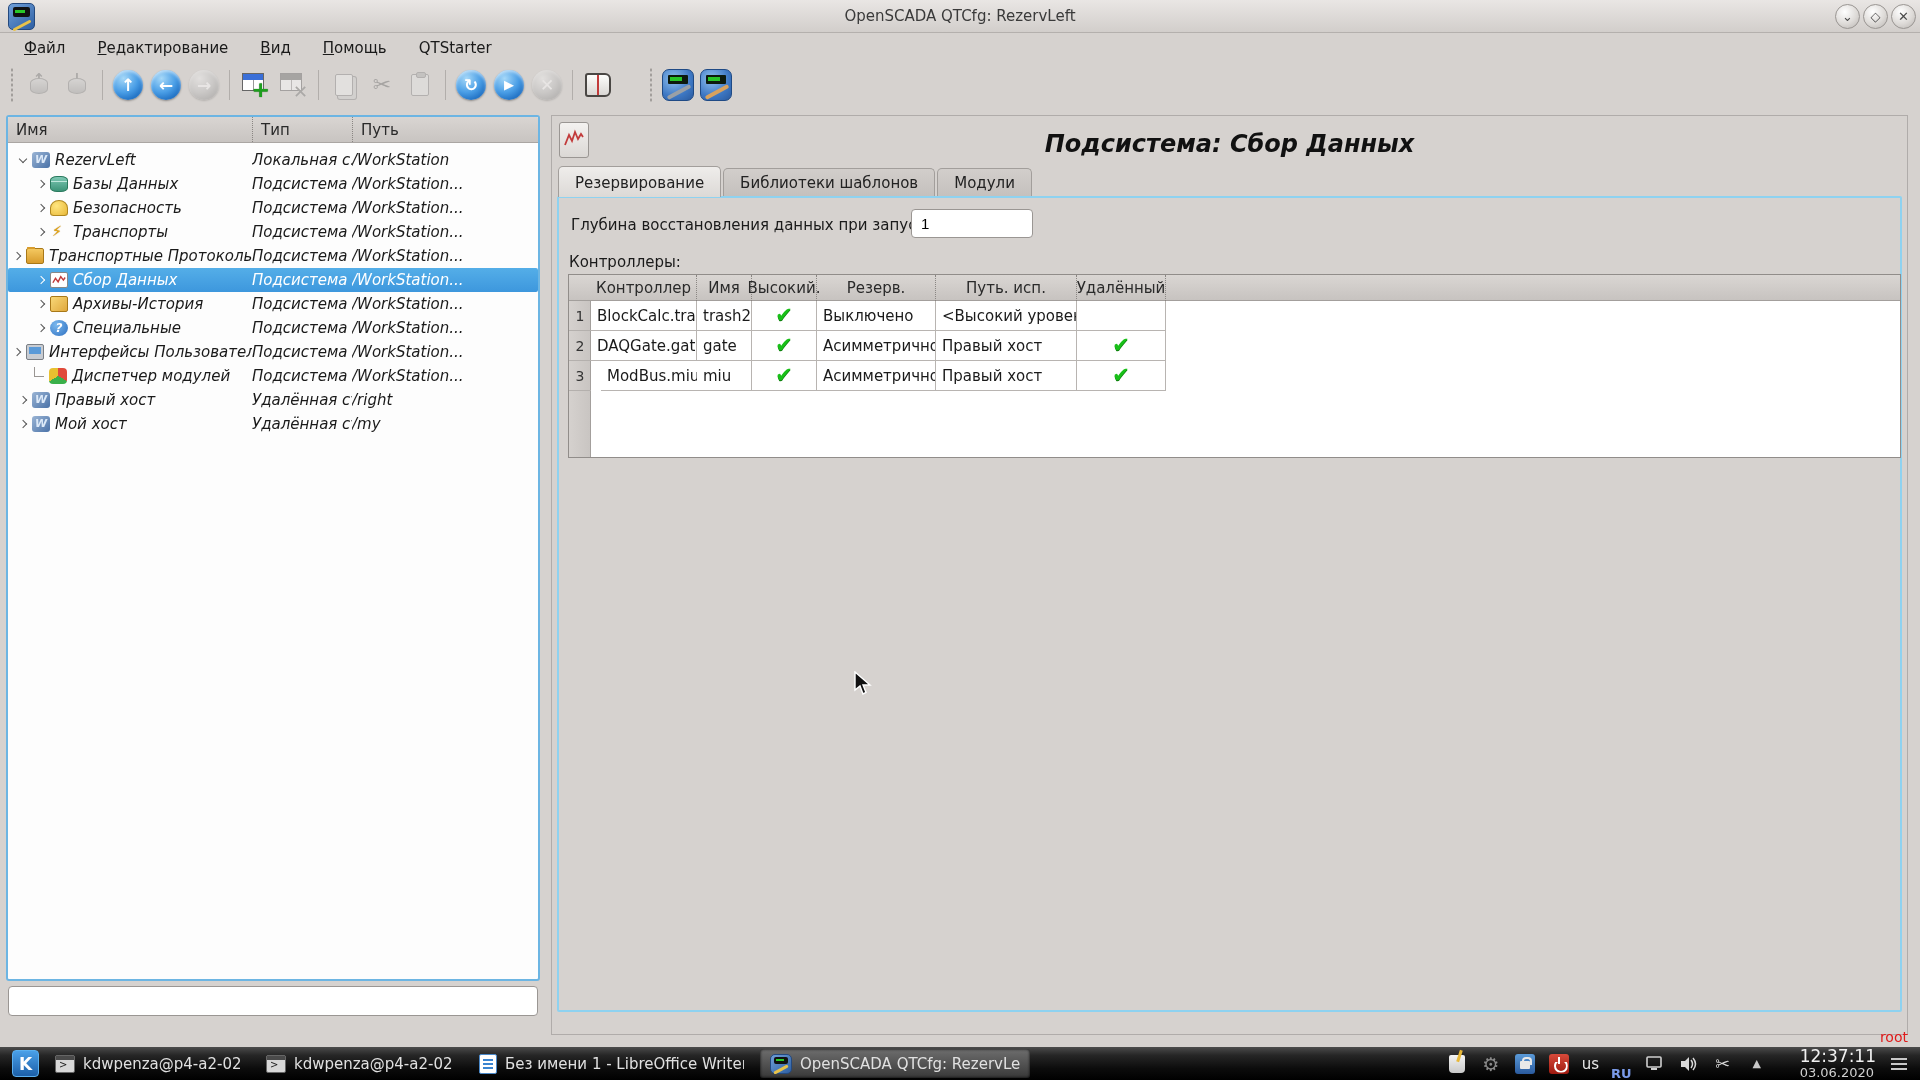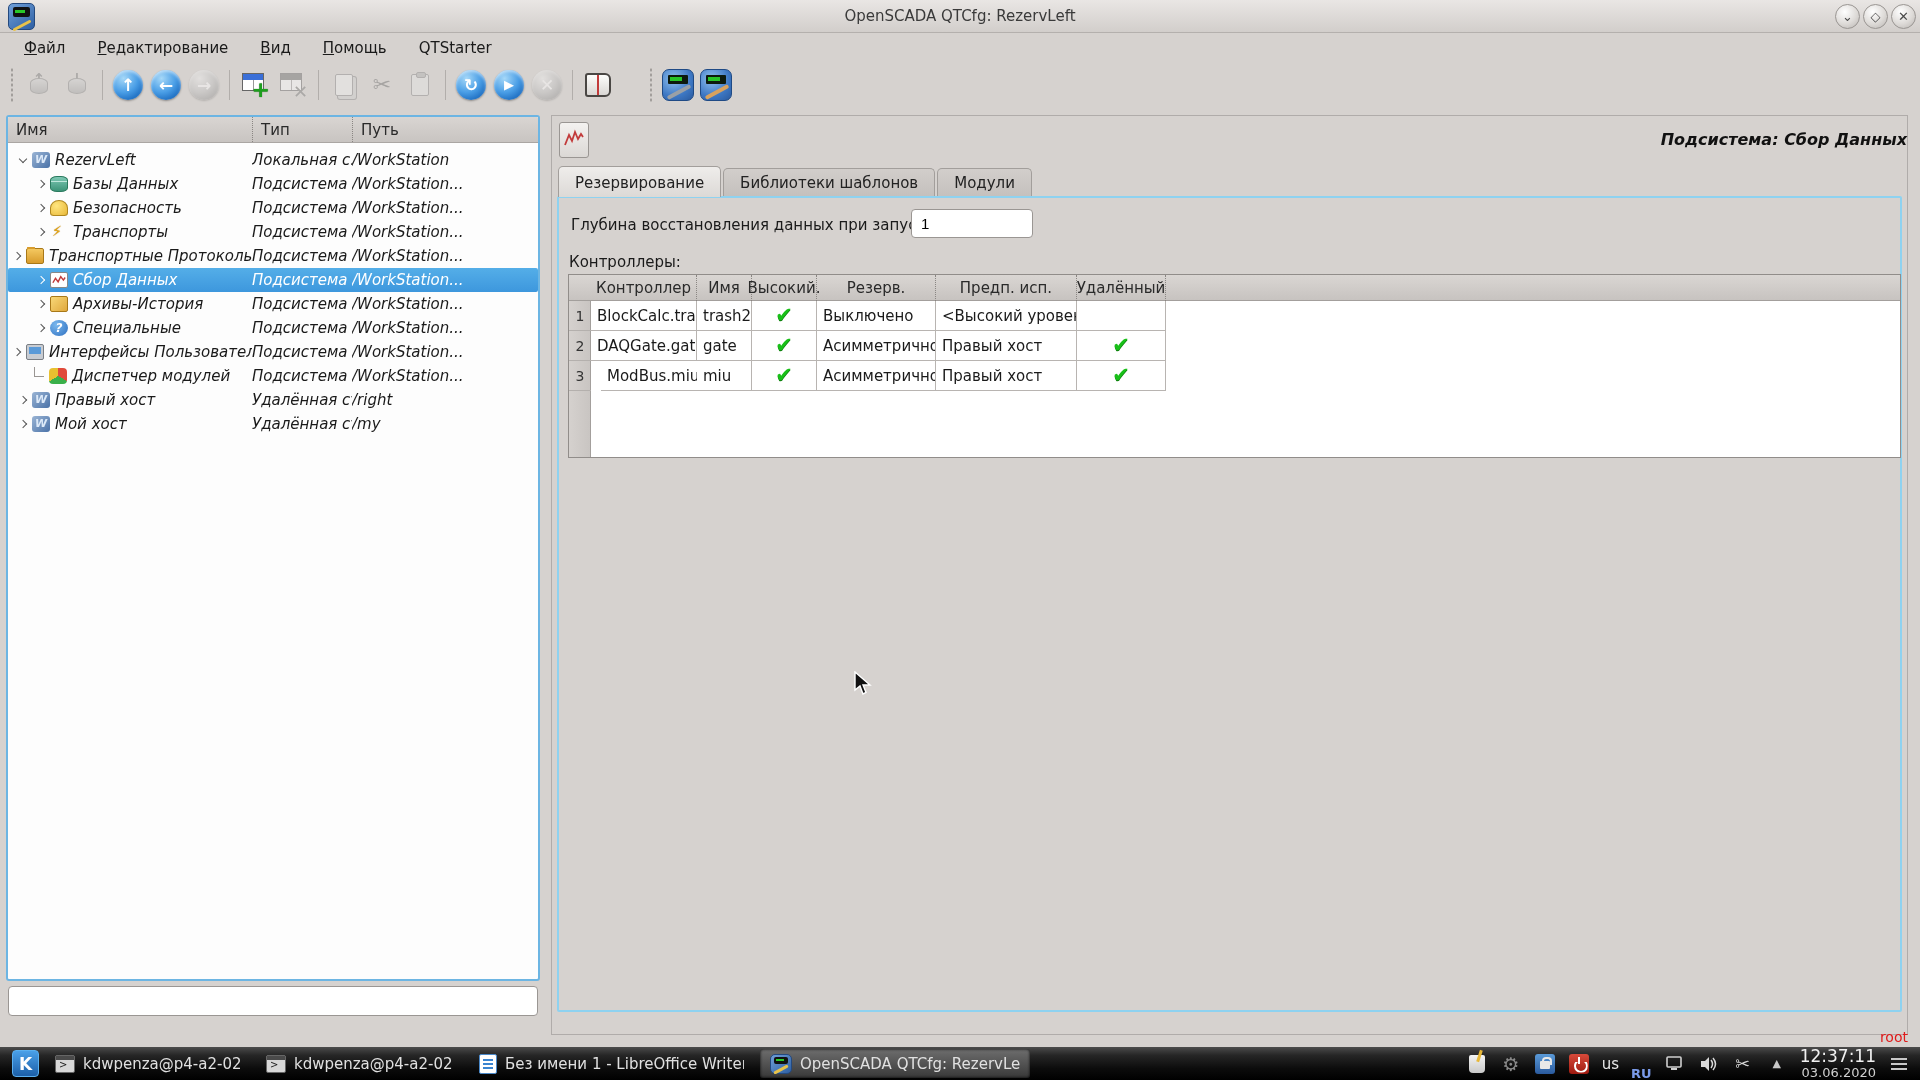"Подсистема: Сбор Данных" #panel-title { font-size: 16px -> 24px; text-align: right -> center }
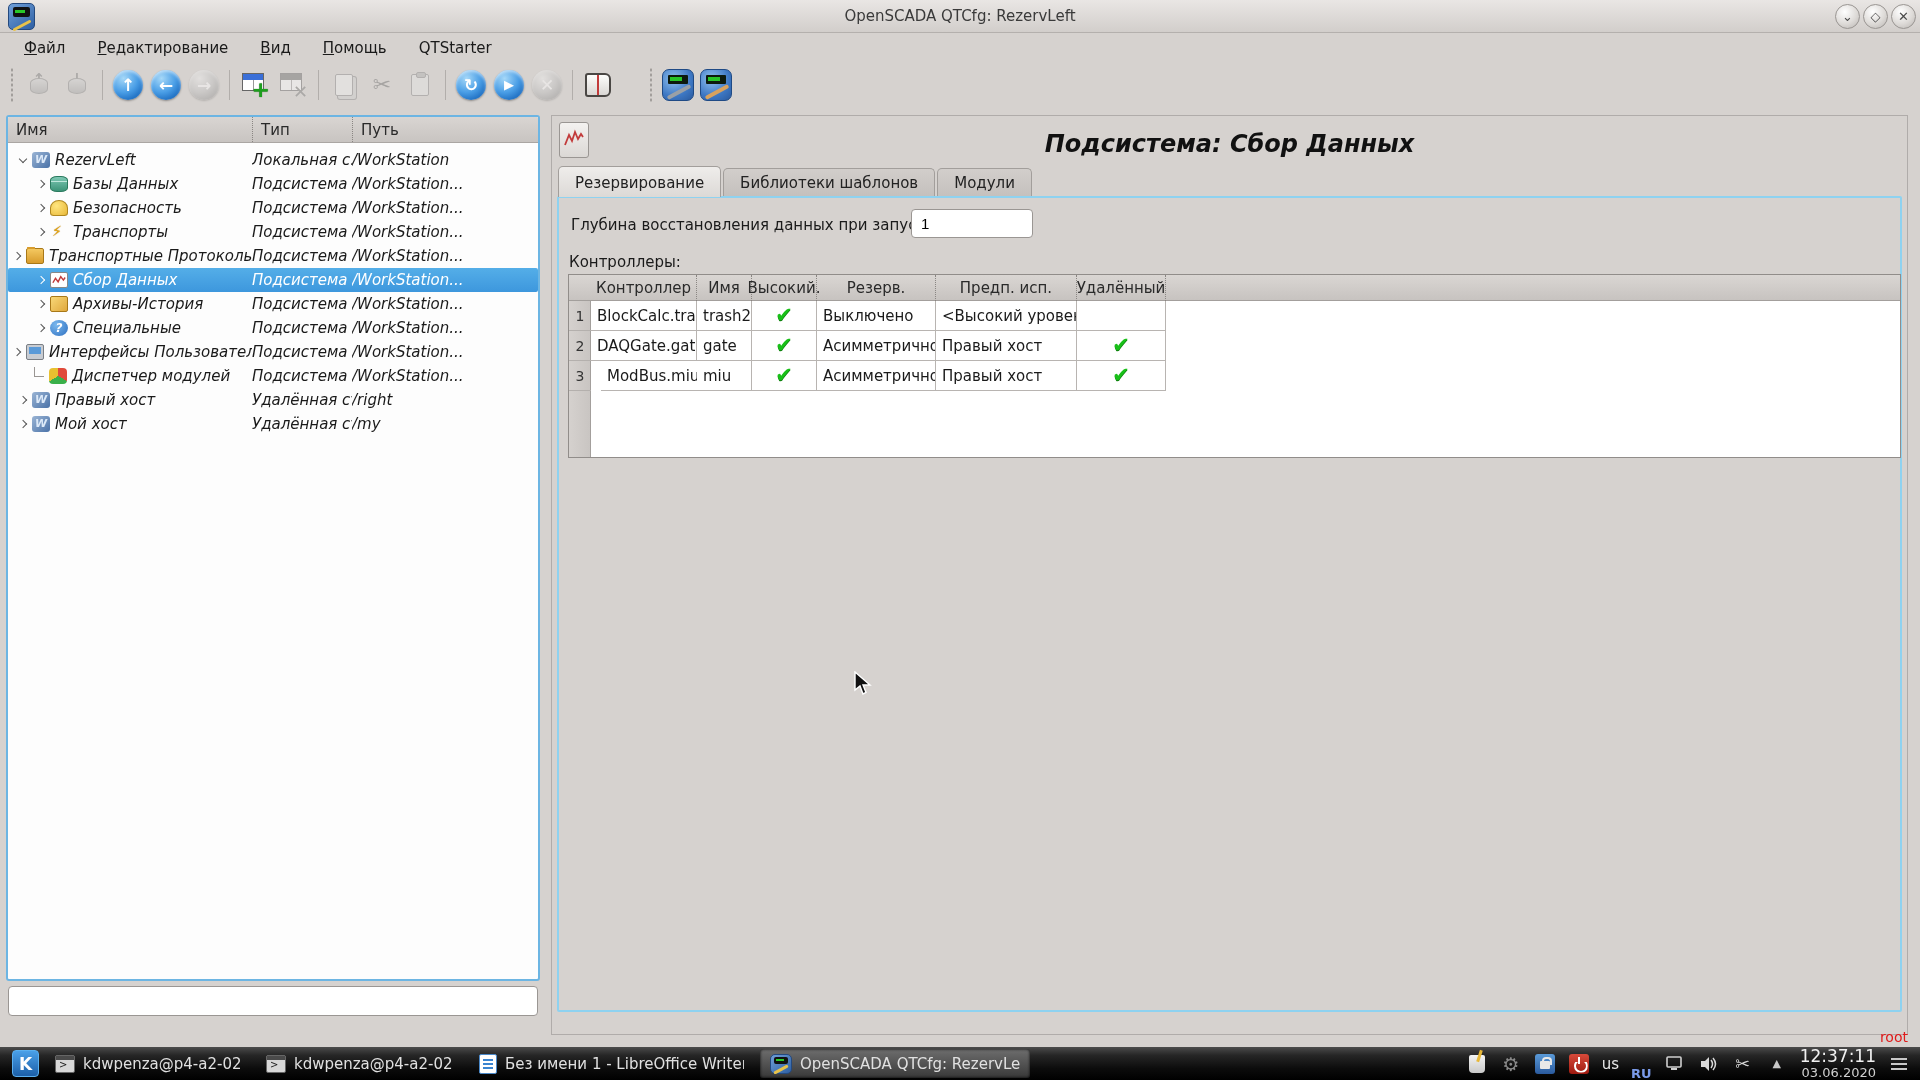"Предп. исп." div.hcol { text: Предп -> Путь }
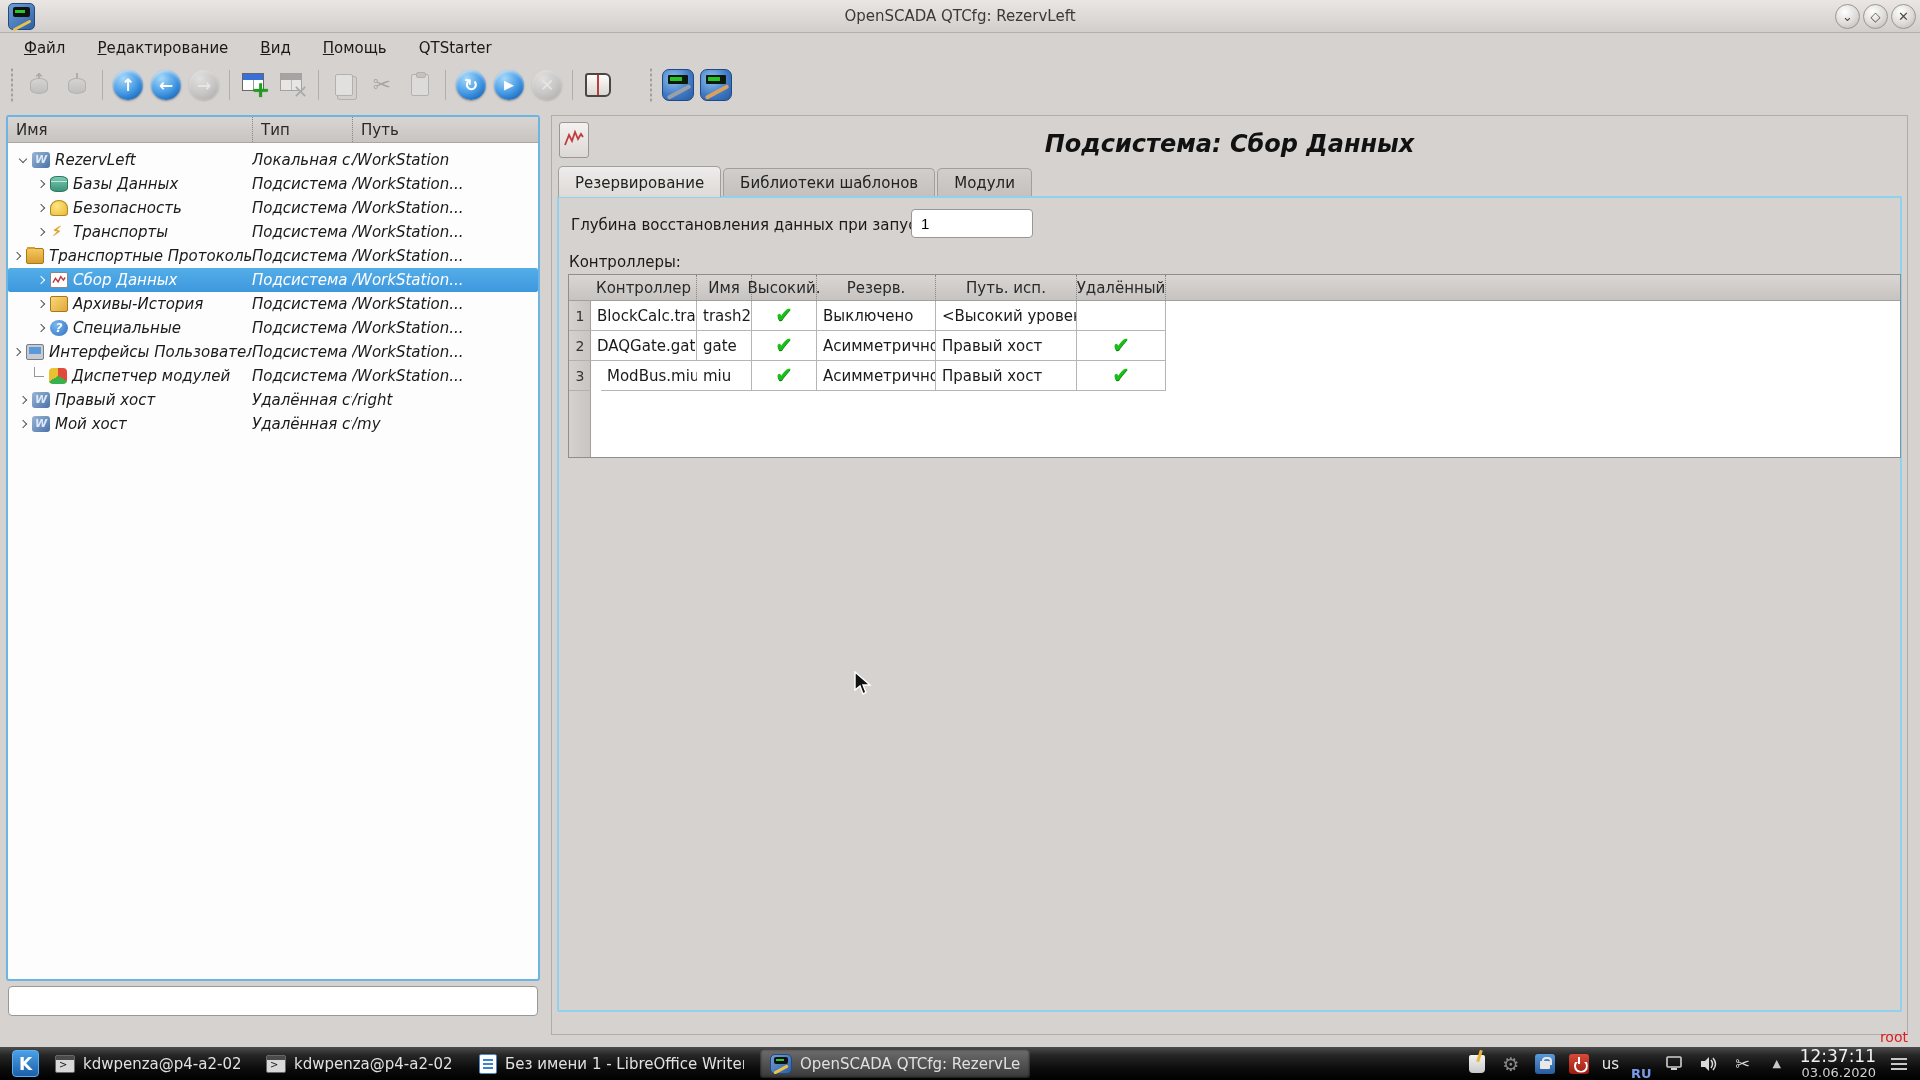"12:37:11" #clock { margin-left: none -> 20px; text-align: right -> none }
